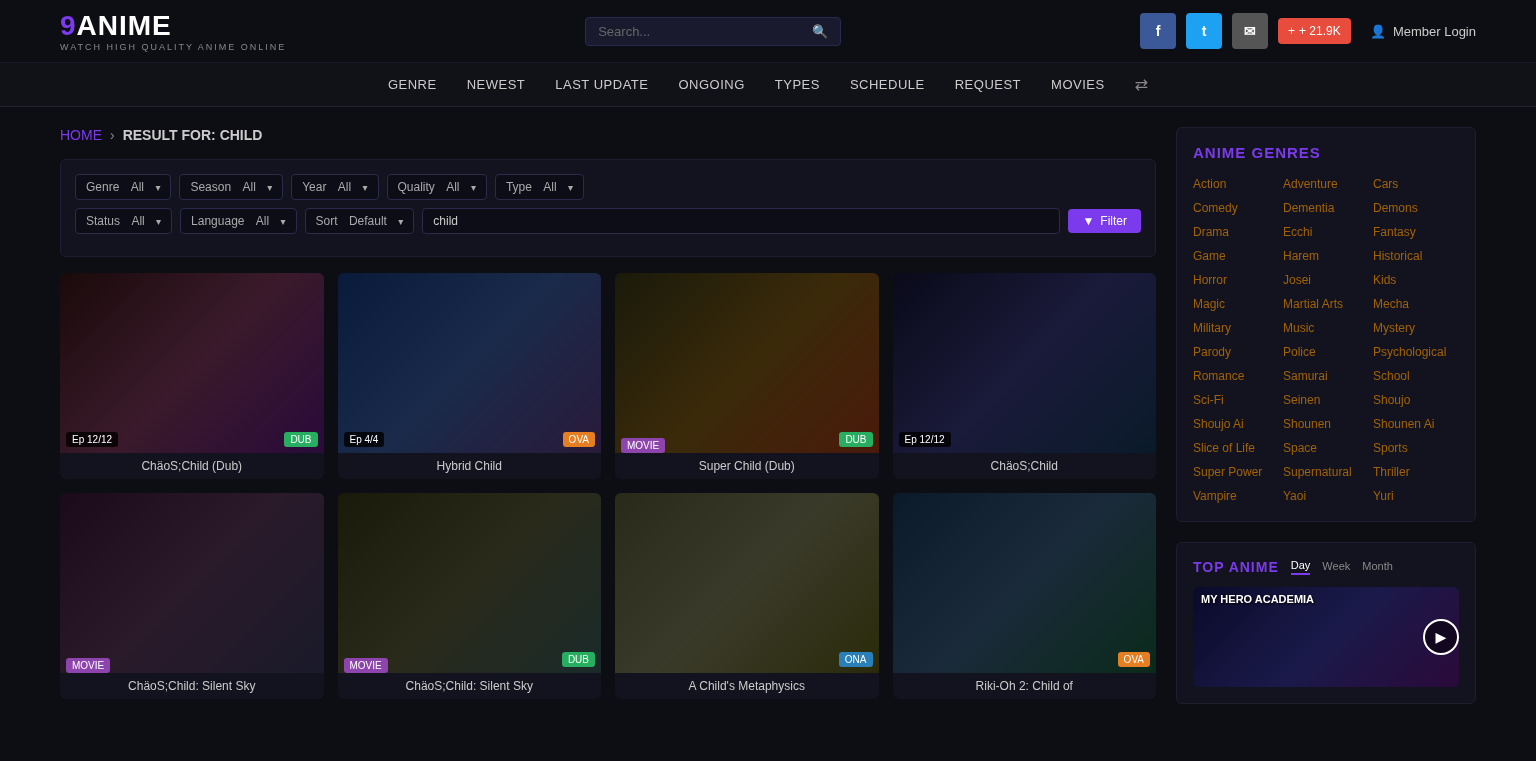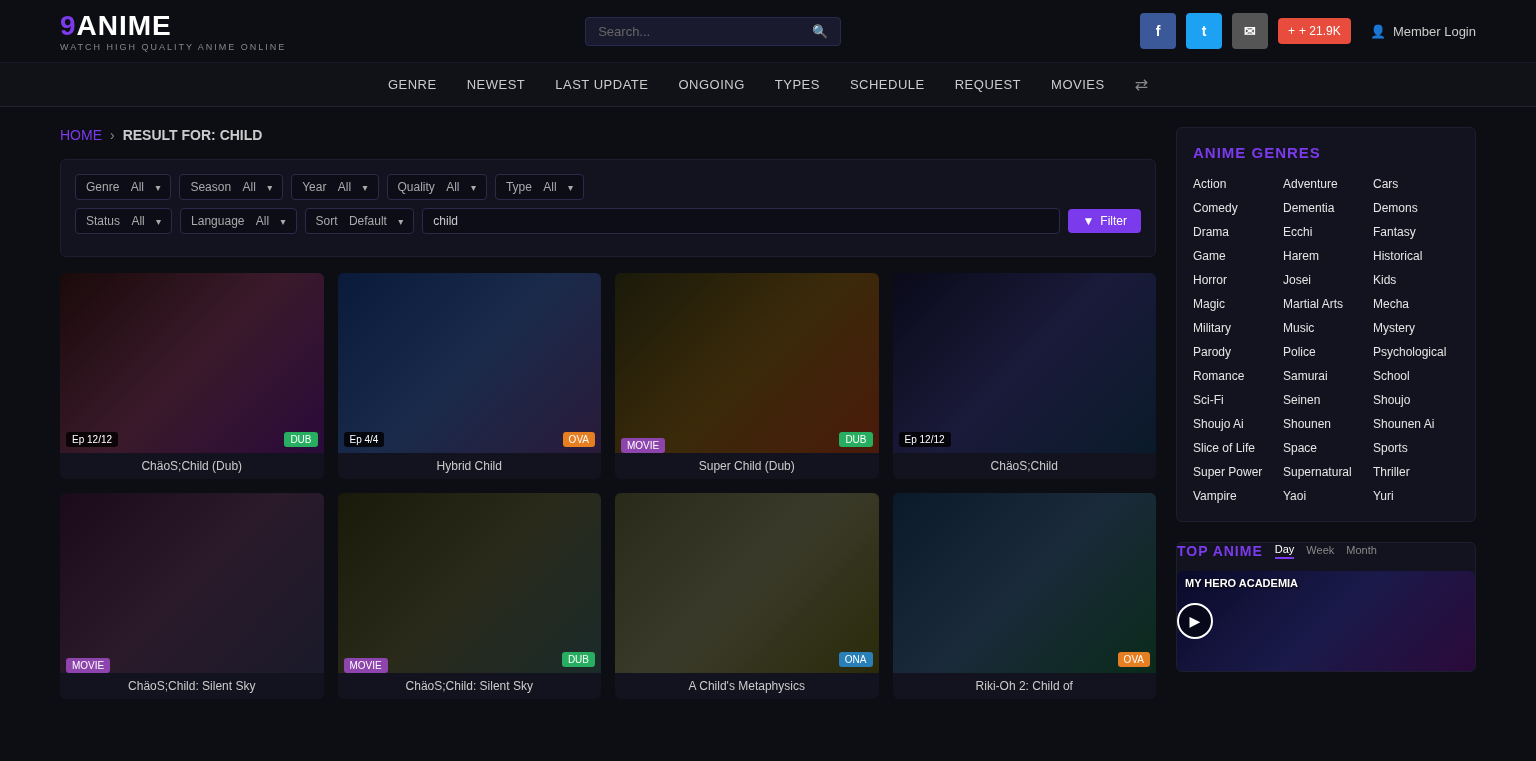"Action" .genre-link { color: #e5e5e5 -> #a16207 }
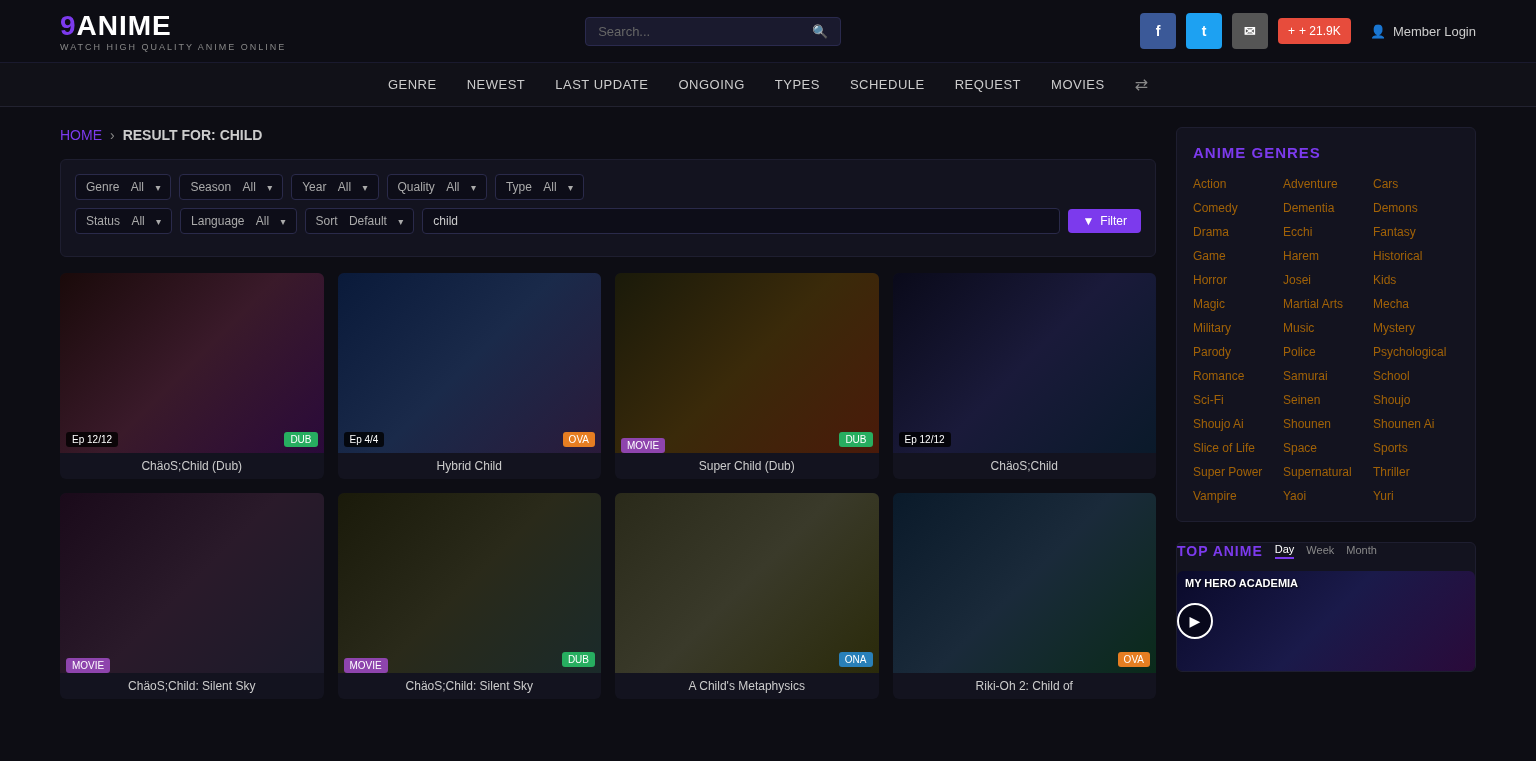"TOP ANIME" .top-anime-section { padding: 0 -> 16px }
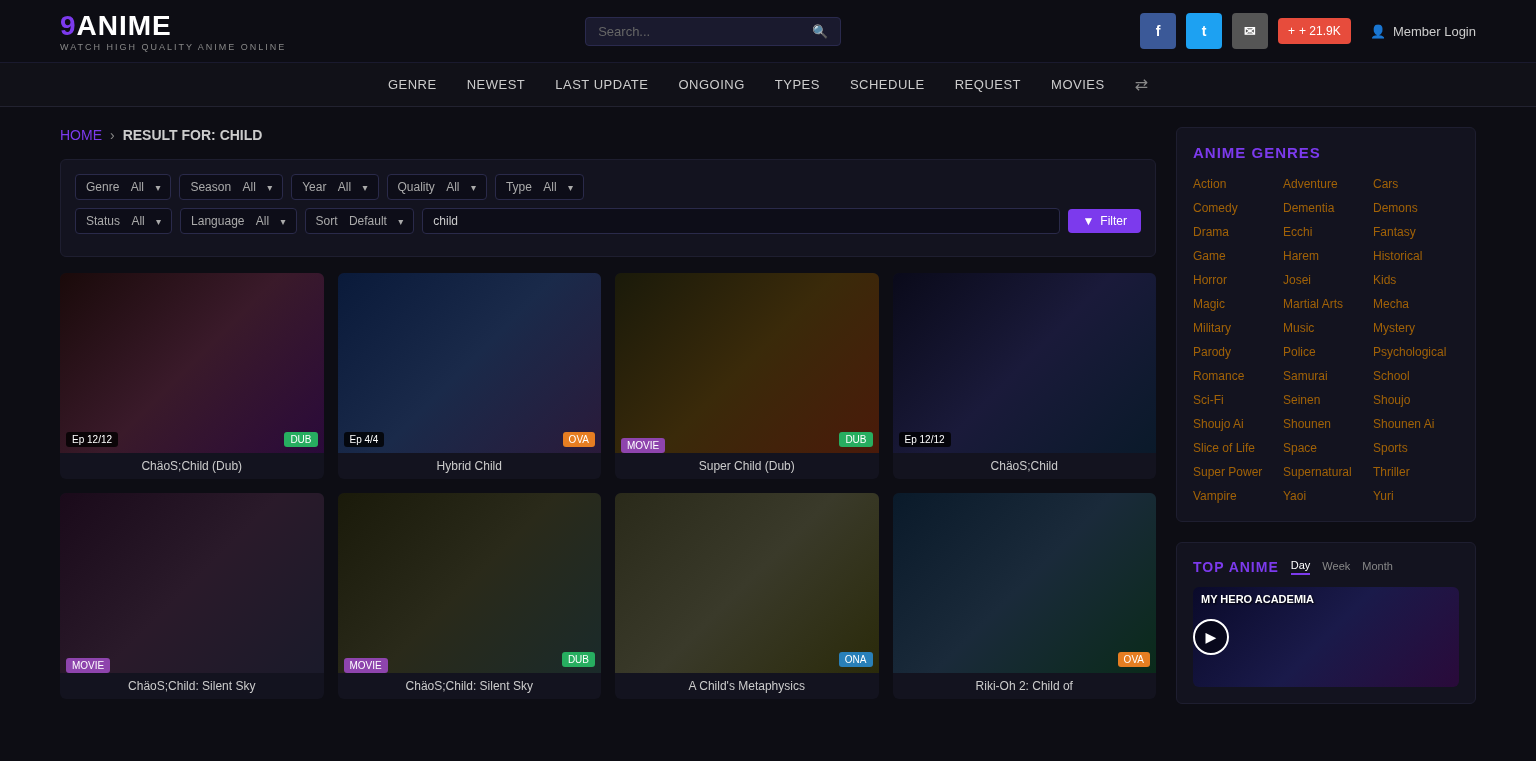"MY HERO ACADEMIA" .top-anime-card { justify-content: flex-start -> flex-end }
